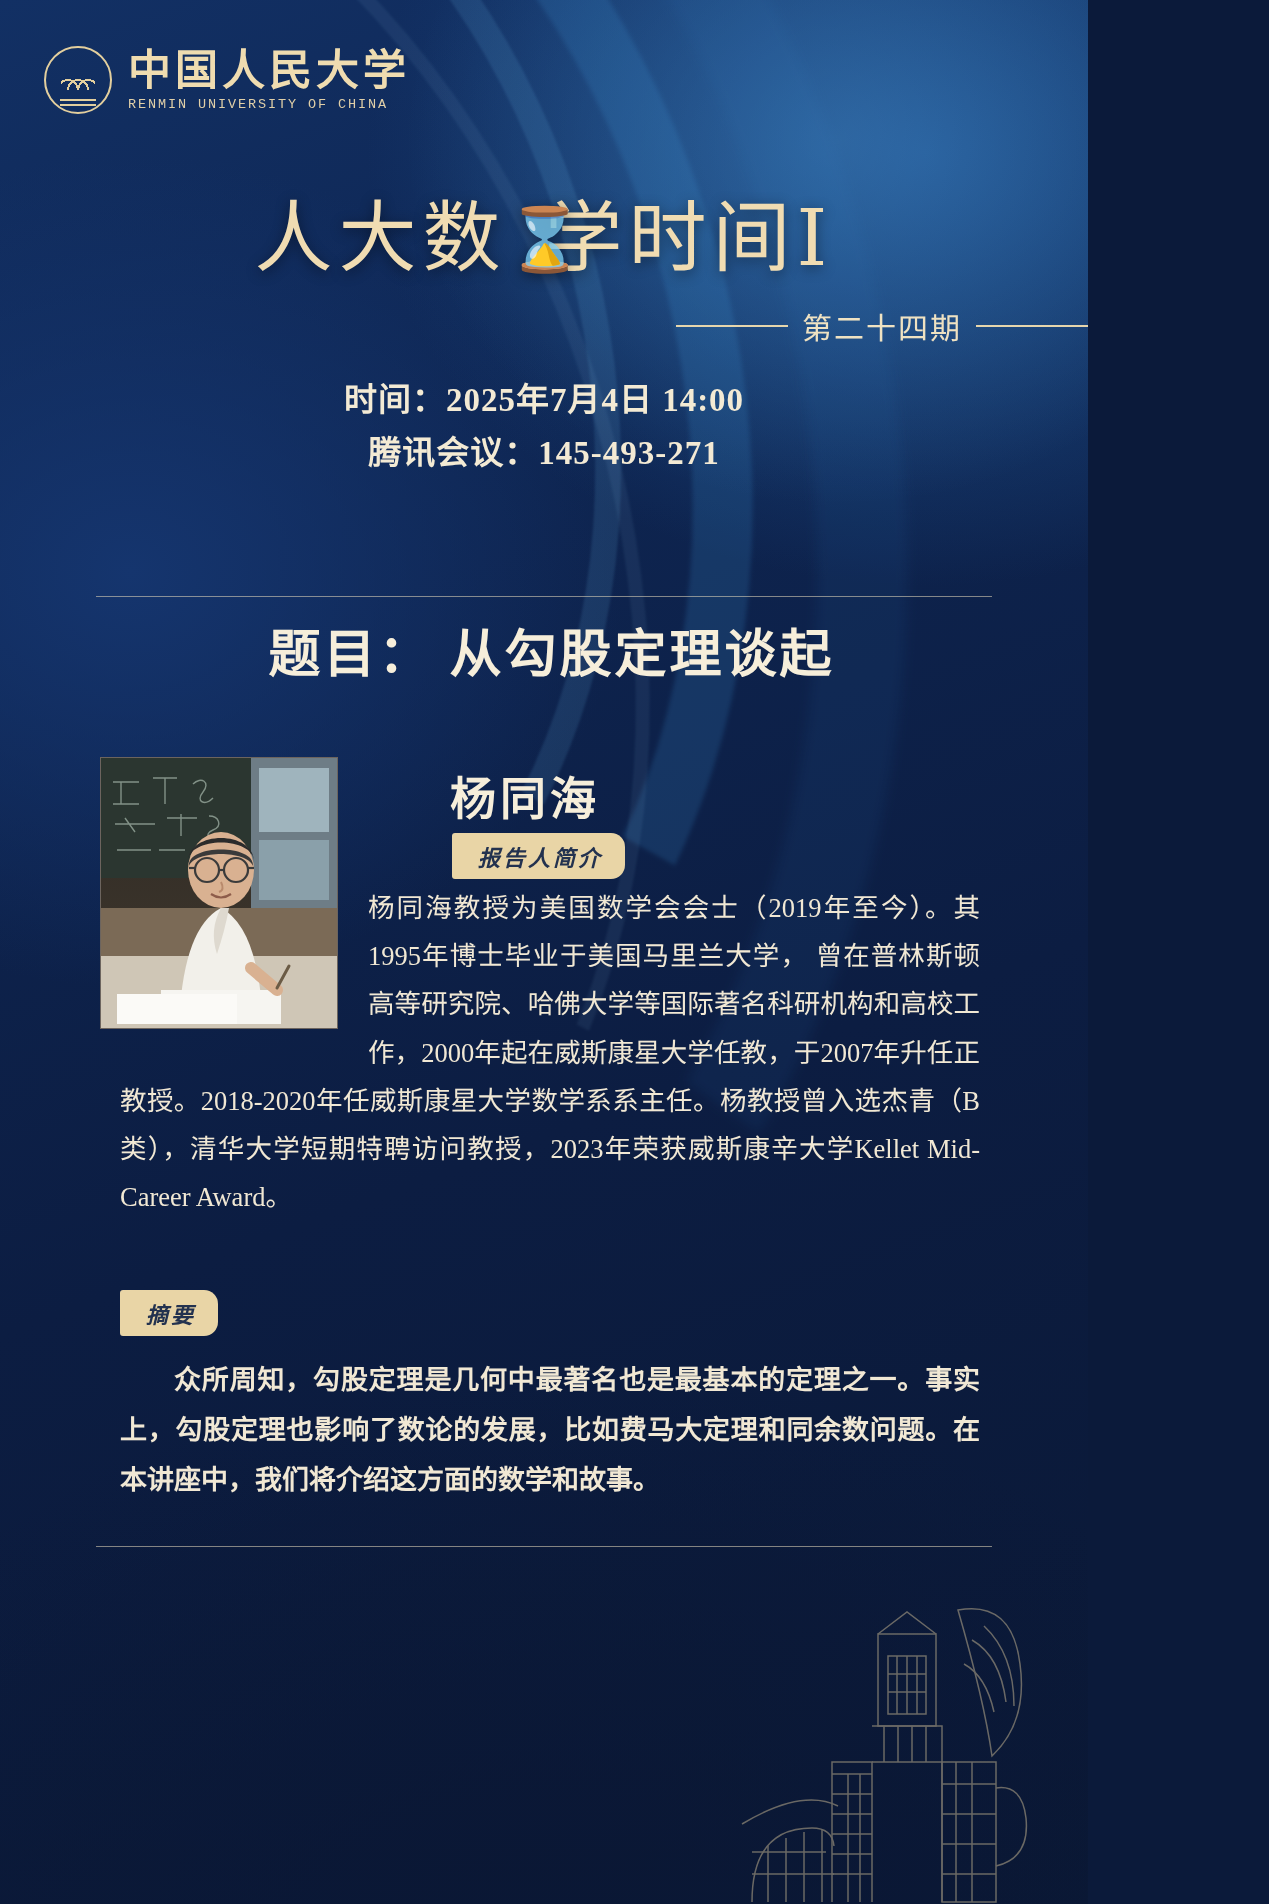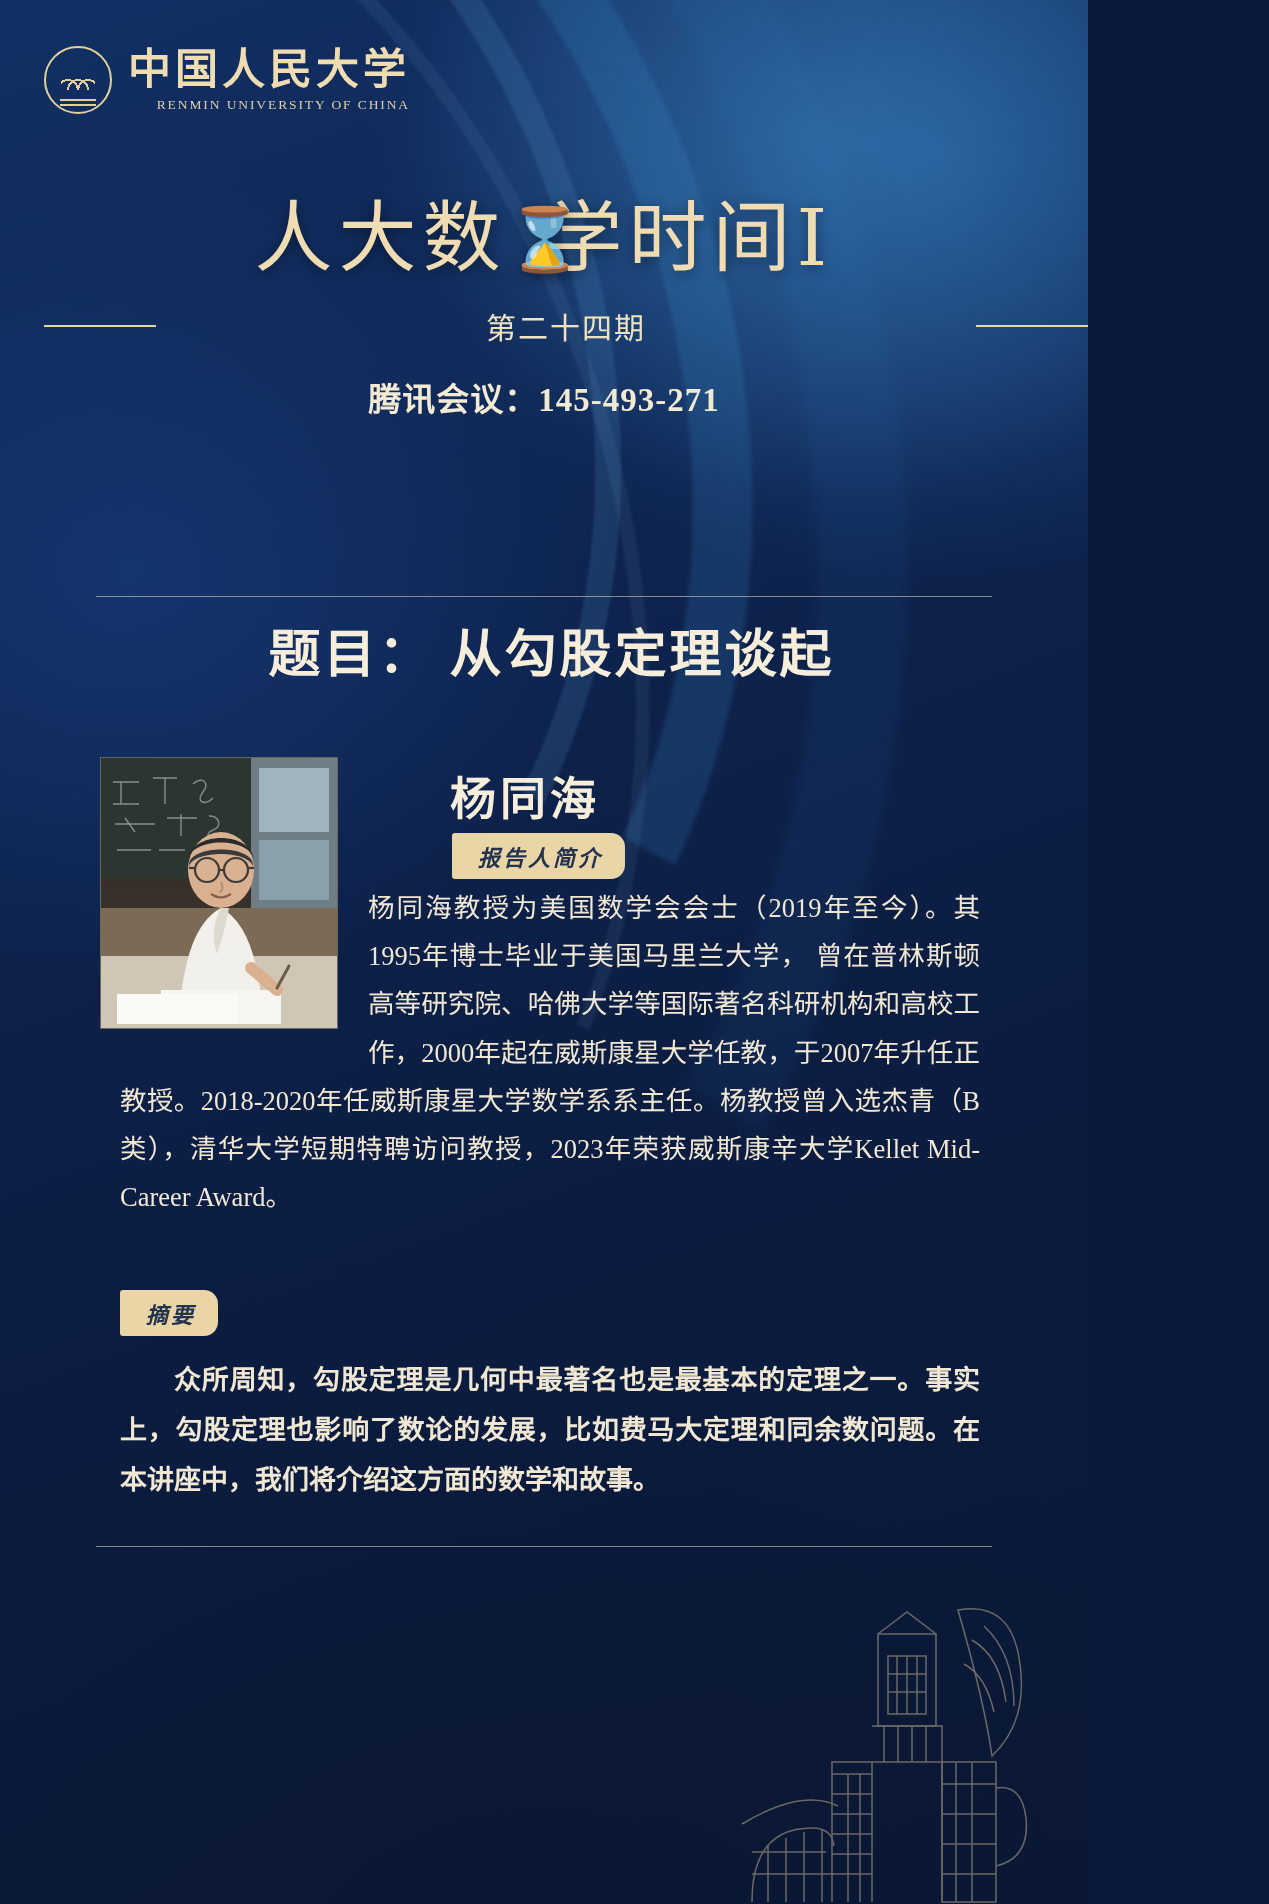"RENMIN UNIVERSITY OF CHINA" .logo-text-en { font-family: Liberation Serif, serif -> Liberation Mono, monospace; text-align: right -> none }
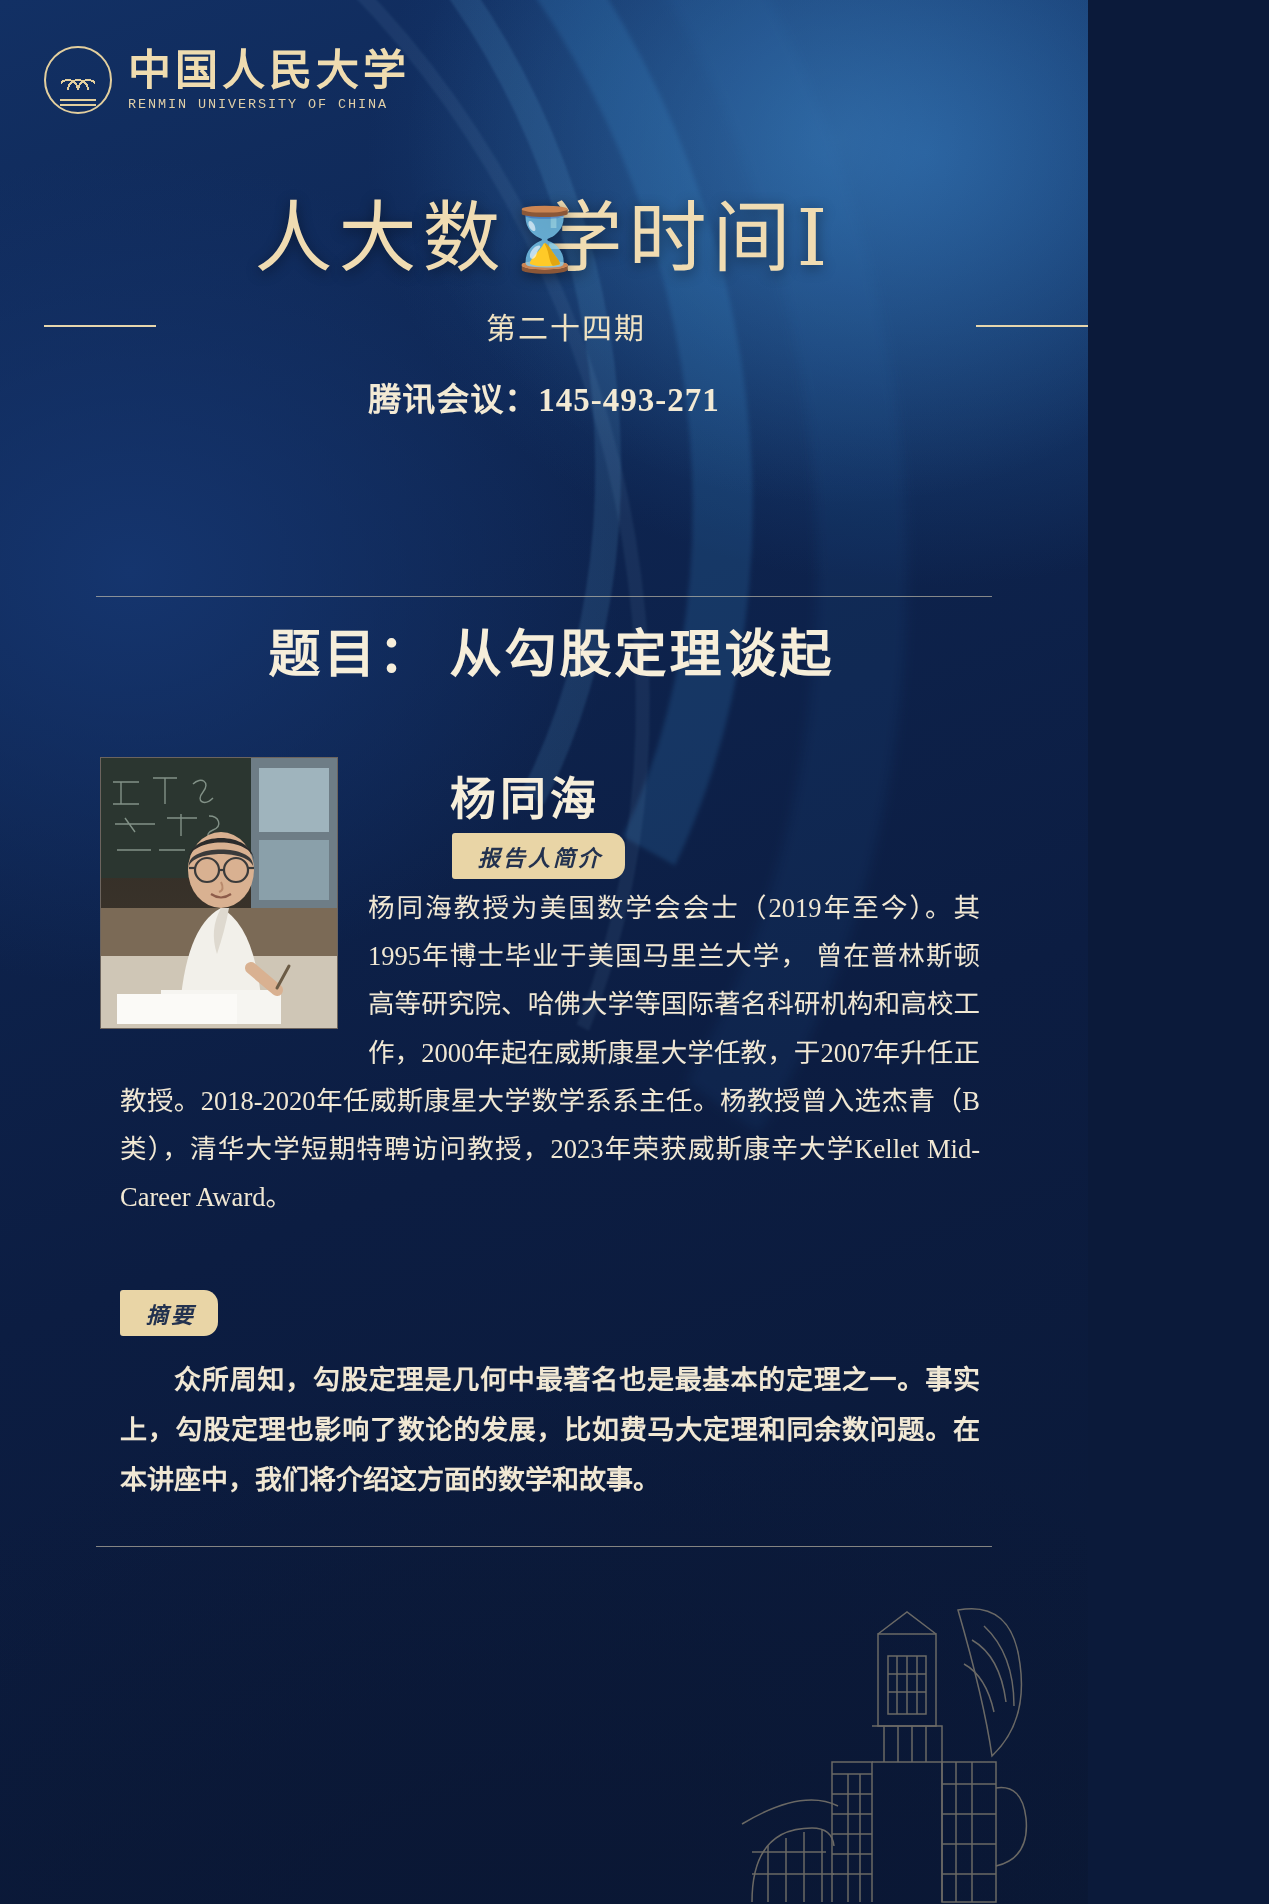"第二十四期" .subtitle-row { justify-content: space-between -> flex-end }
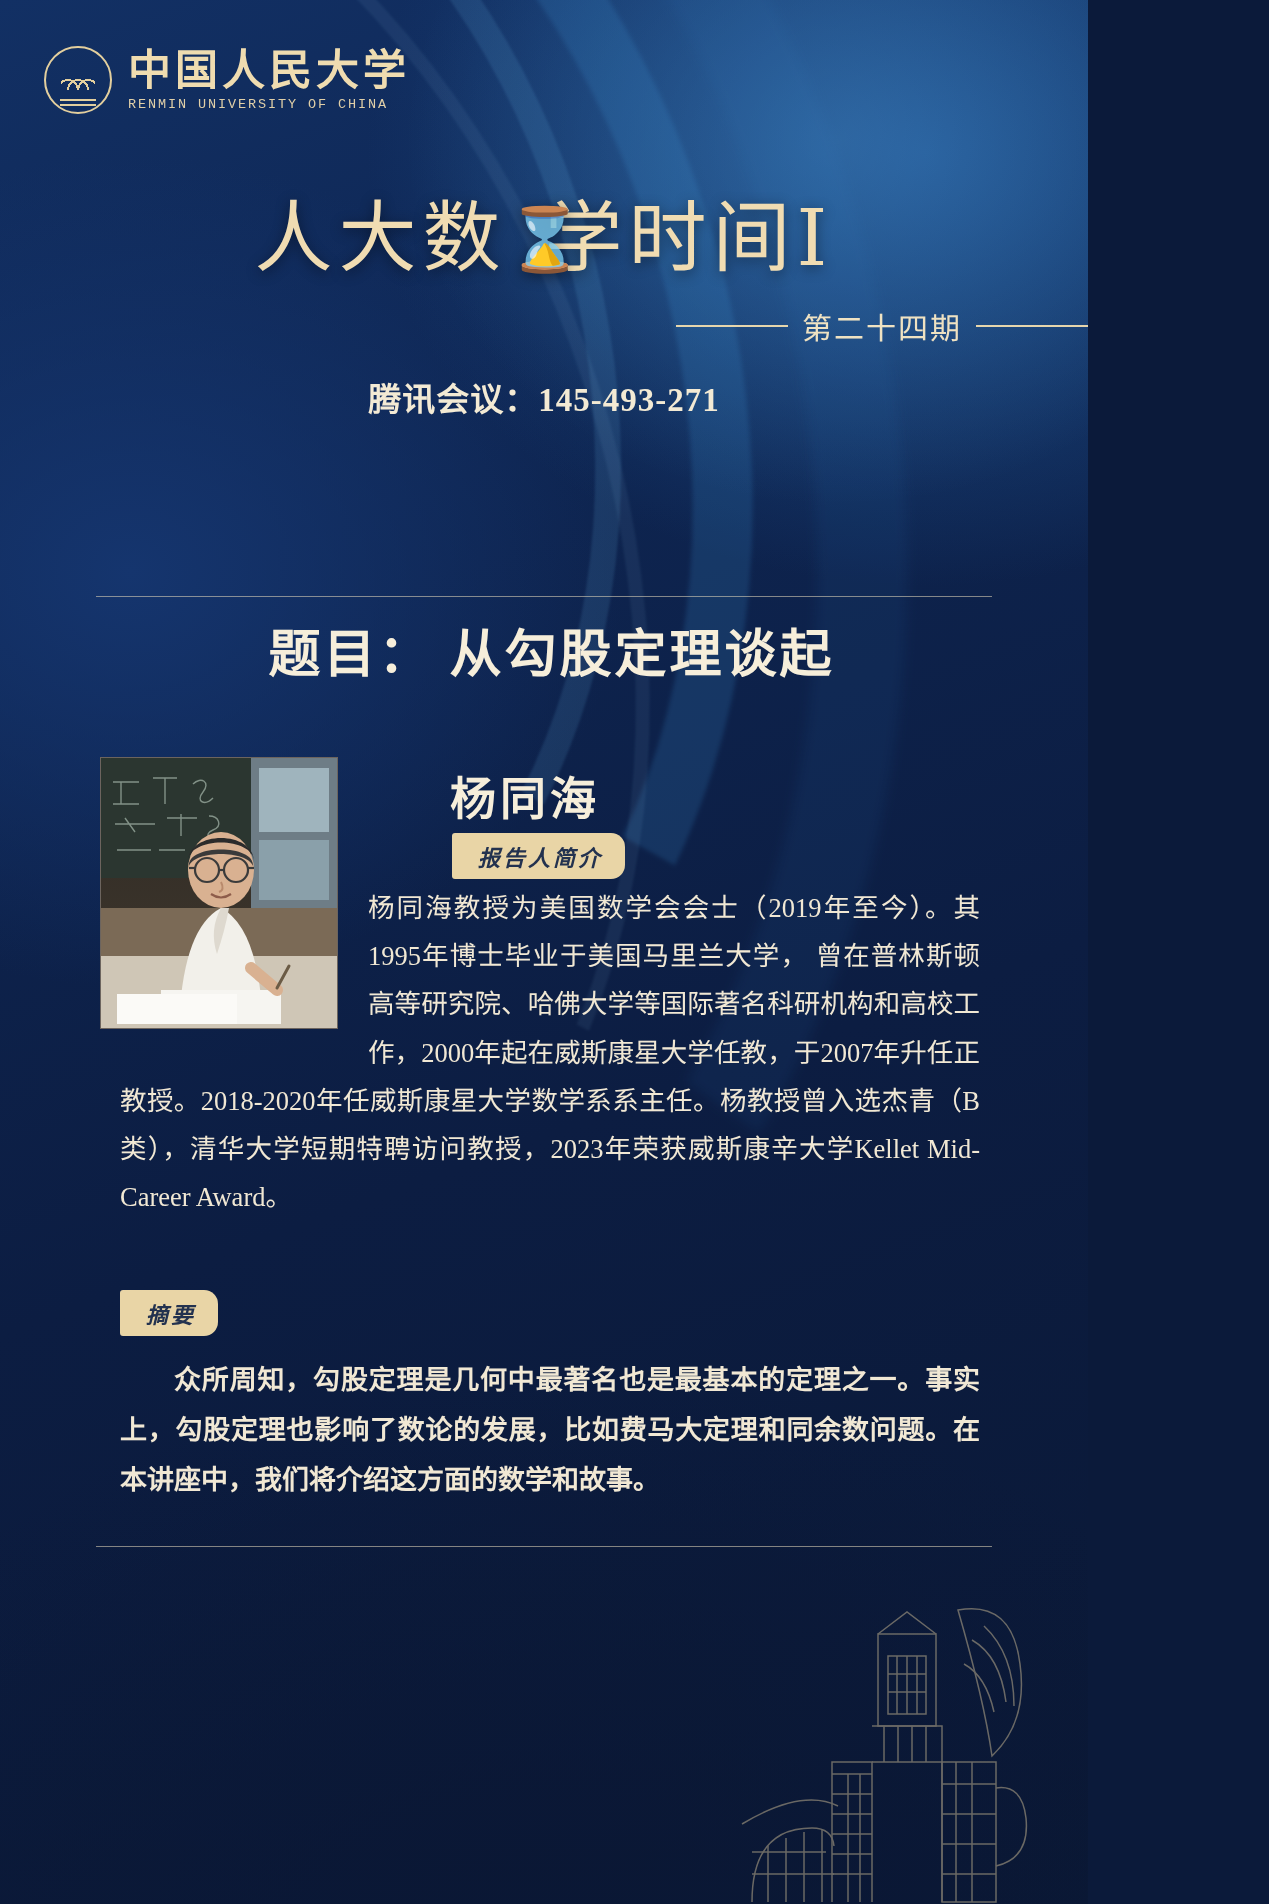"时间：2025年7月4日 14:00" div { html: none -> <div>时间：2025年7月4日 14:00</div> }
